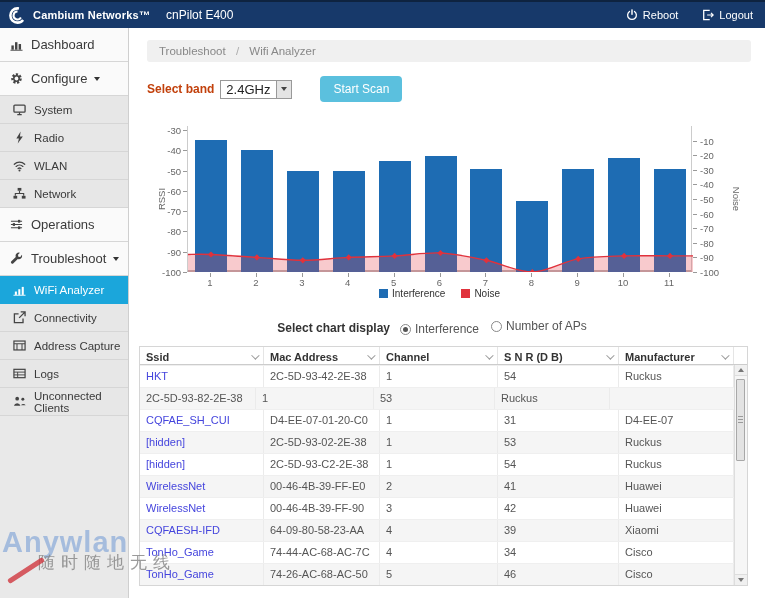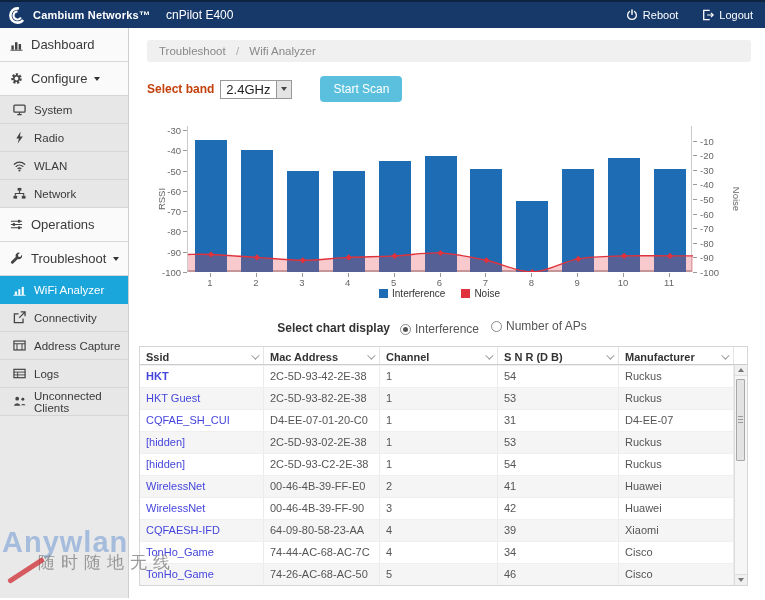"HKT" div.td { font-weight: bold -> none }
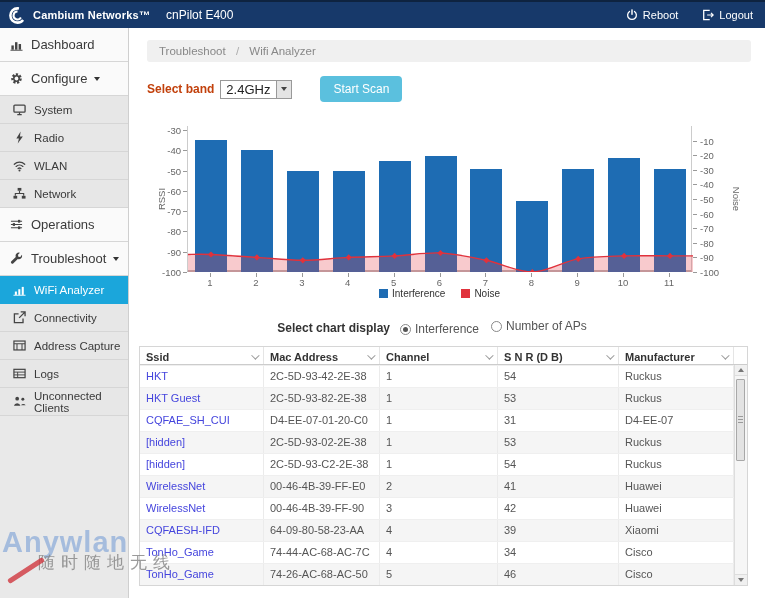"HKT Guest" div.td { html: <div>HKT Guest</div> -> none }
